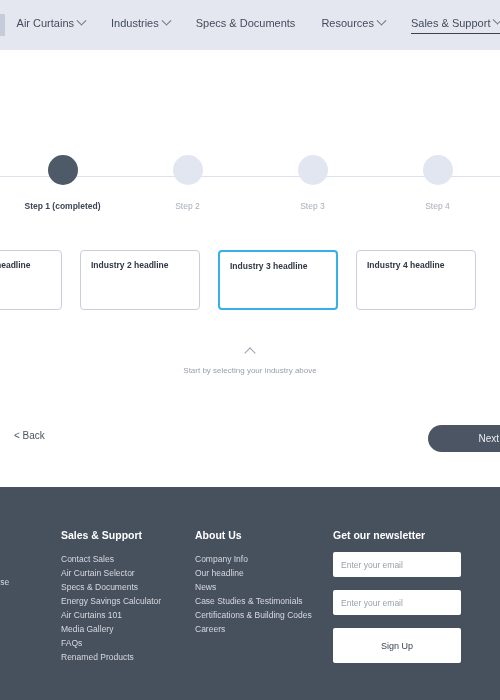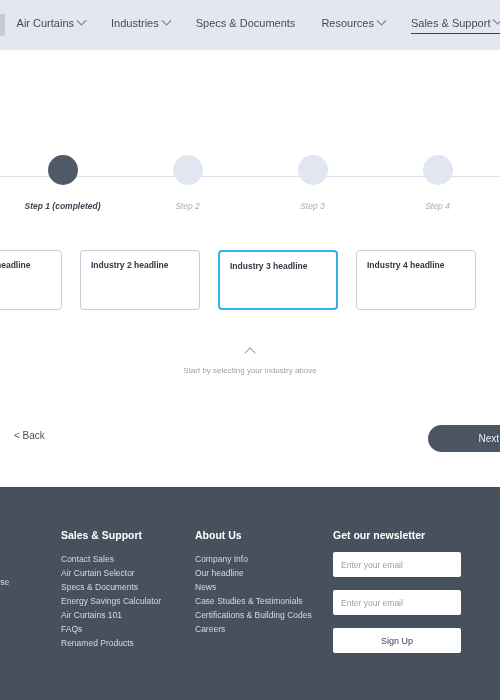"Step 1 (completed)" .step-label { font-style: italic -> none }
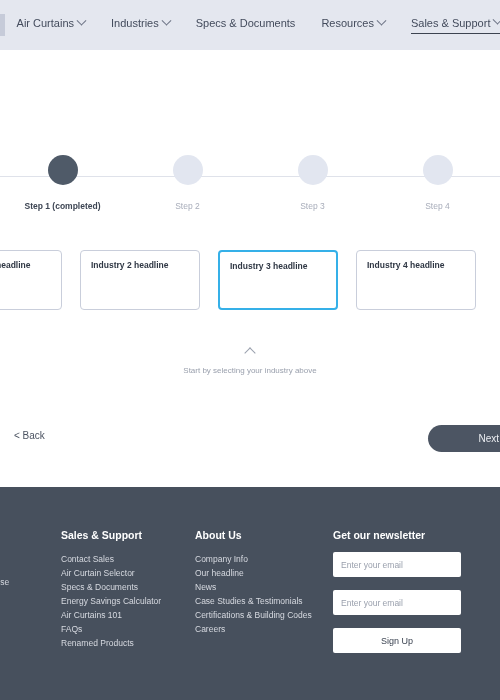"Media Gallery" div.flink { html: none -> <div>Media Gallery</div> }
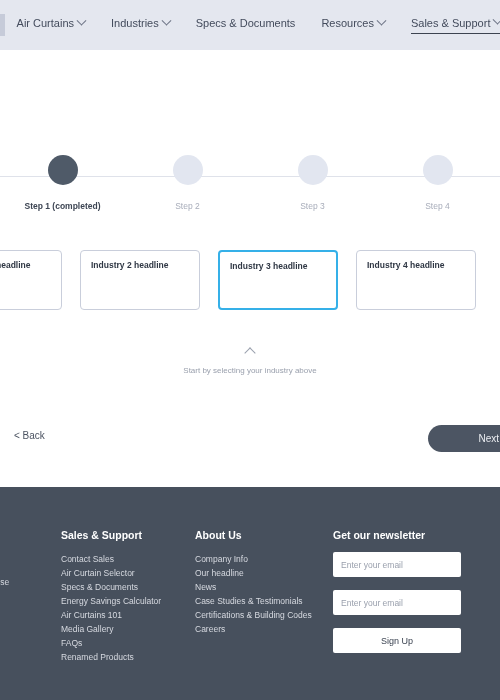"Sign Up" .signup { height: 25px -> 35px }
